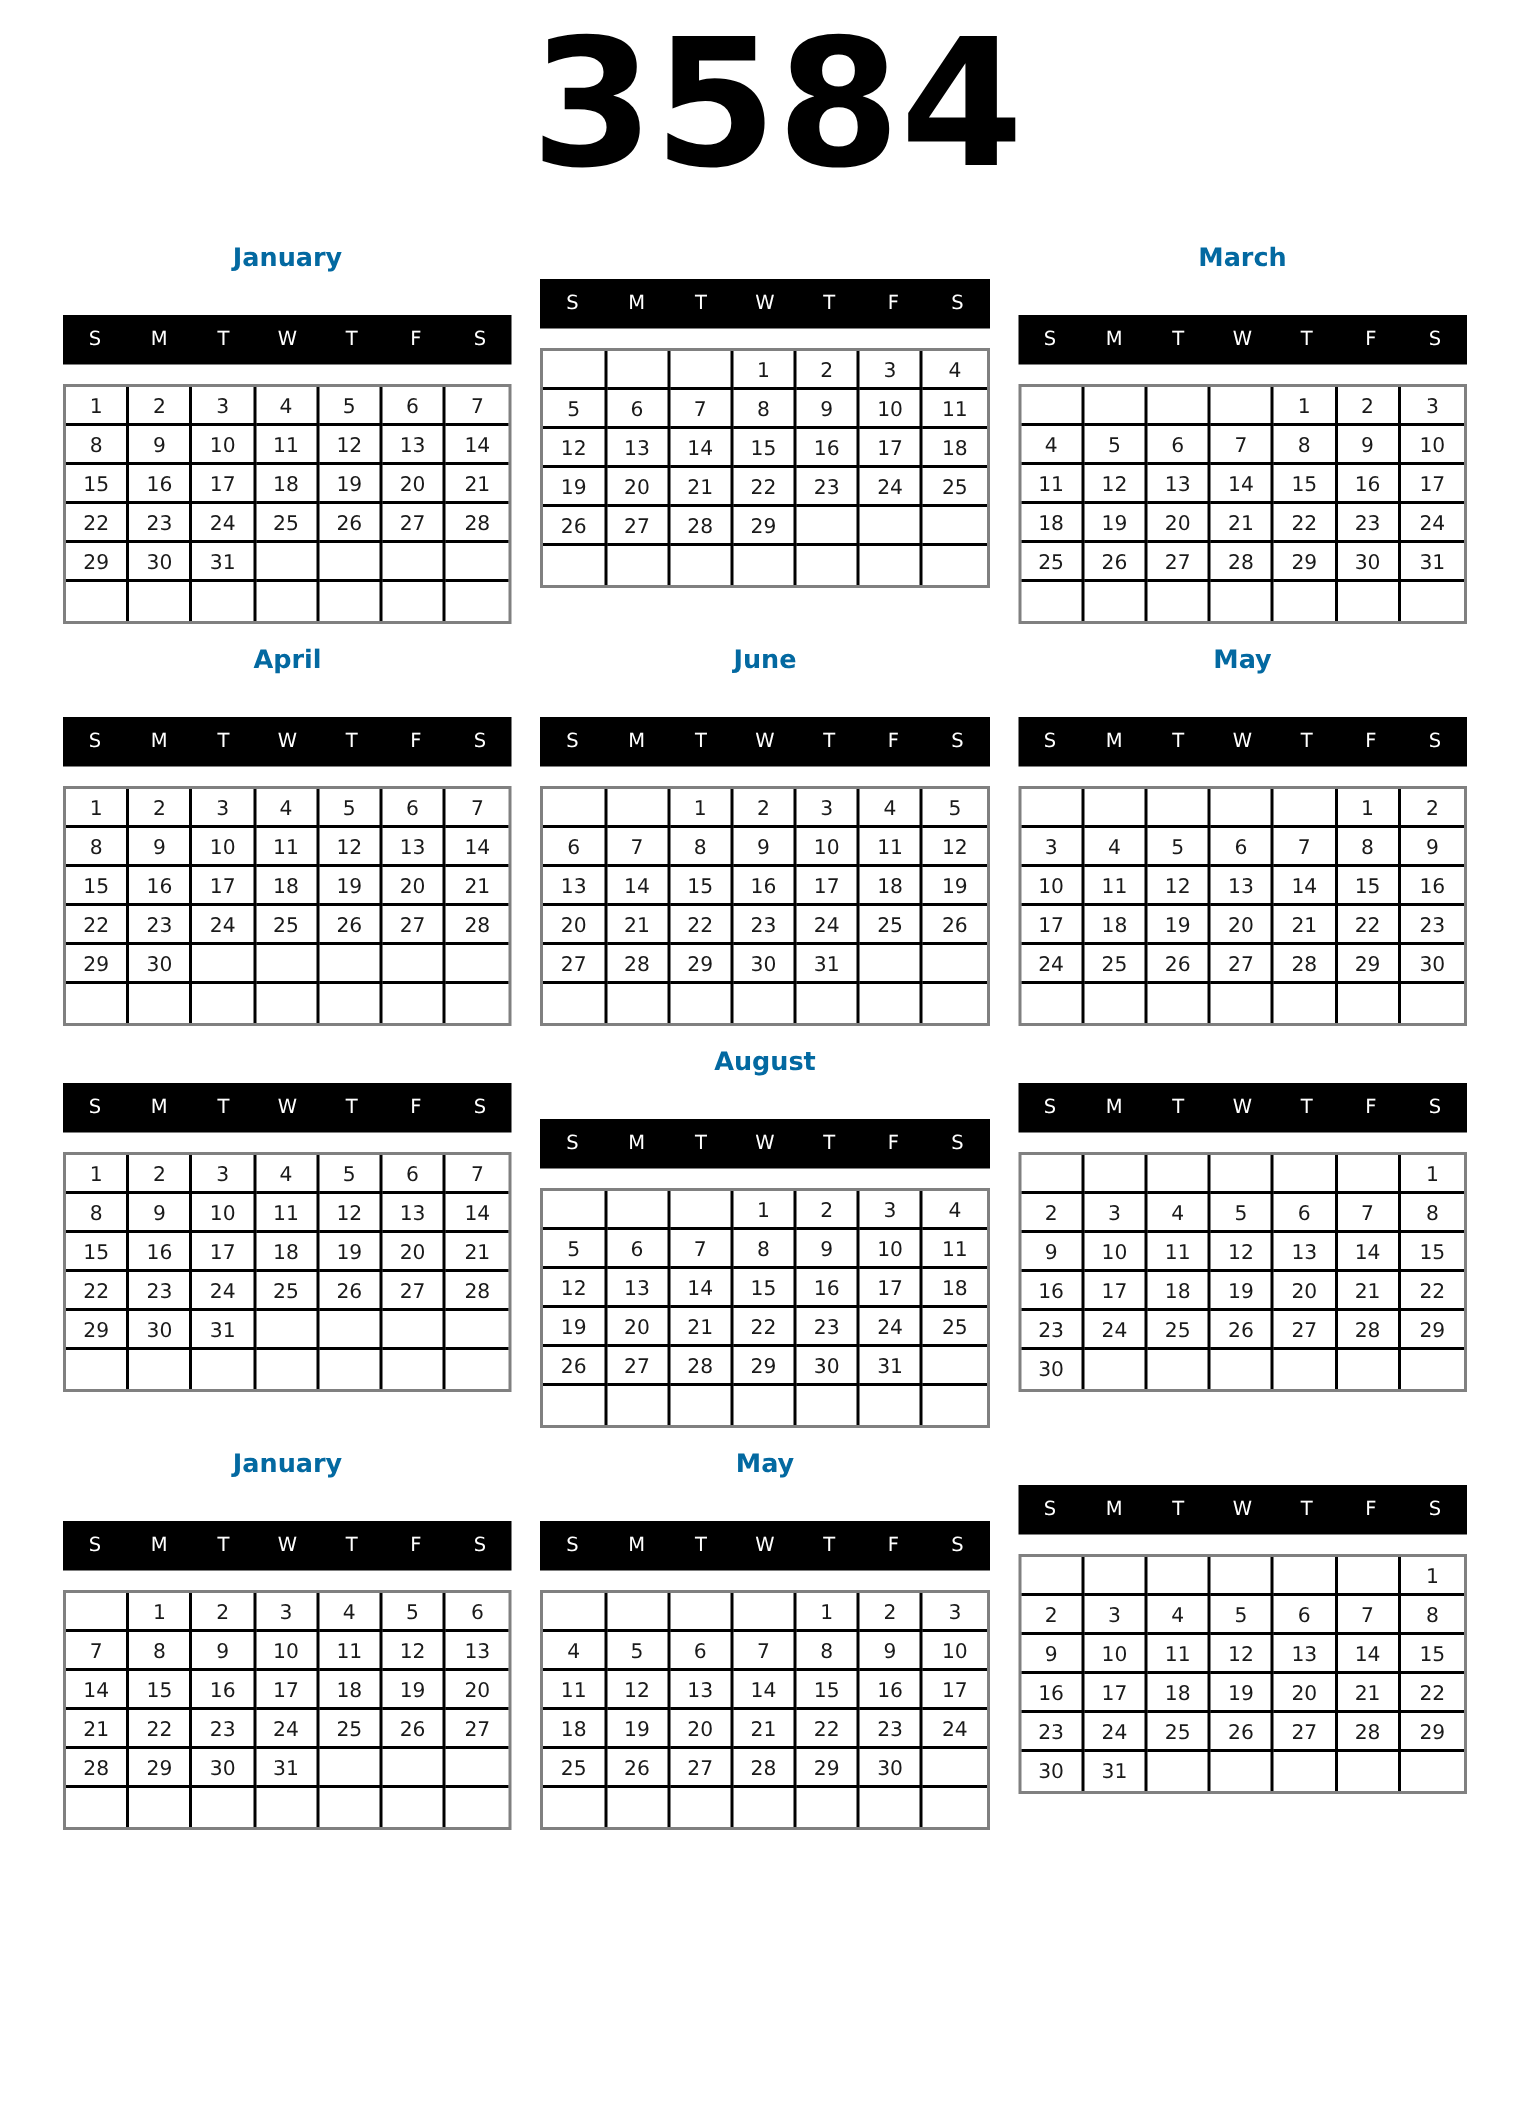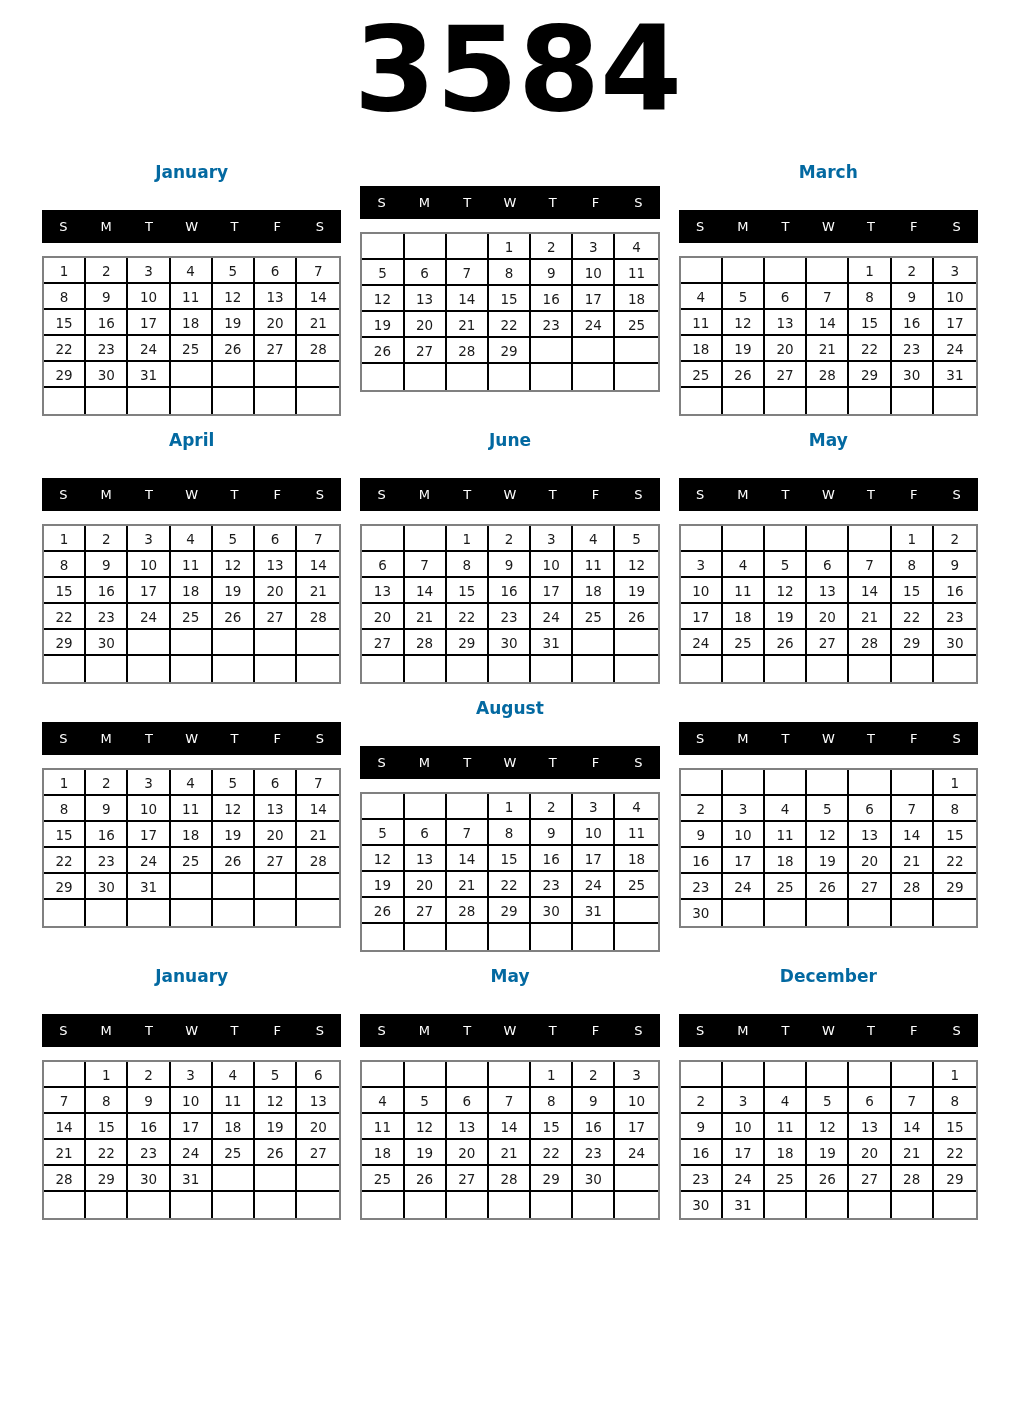"December" h2.month-title { html: <h2>December</h2> -> none }
